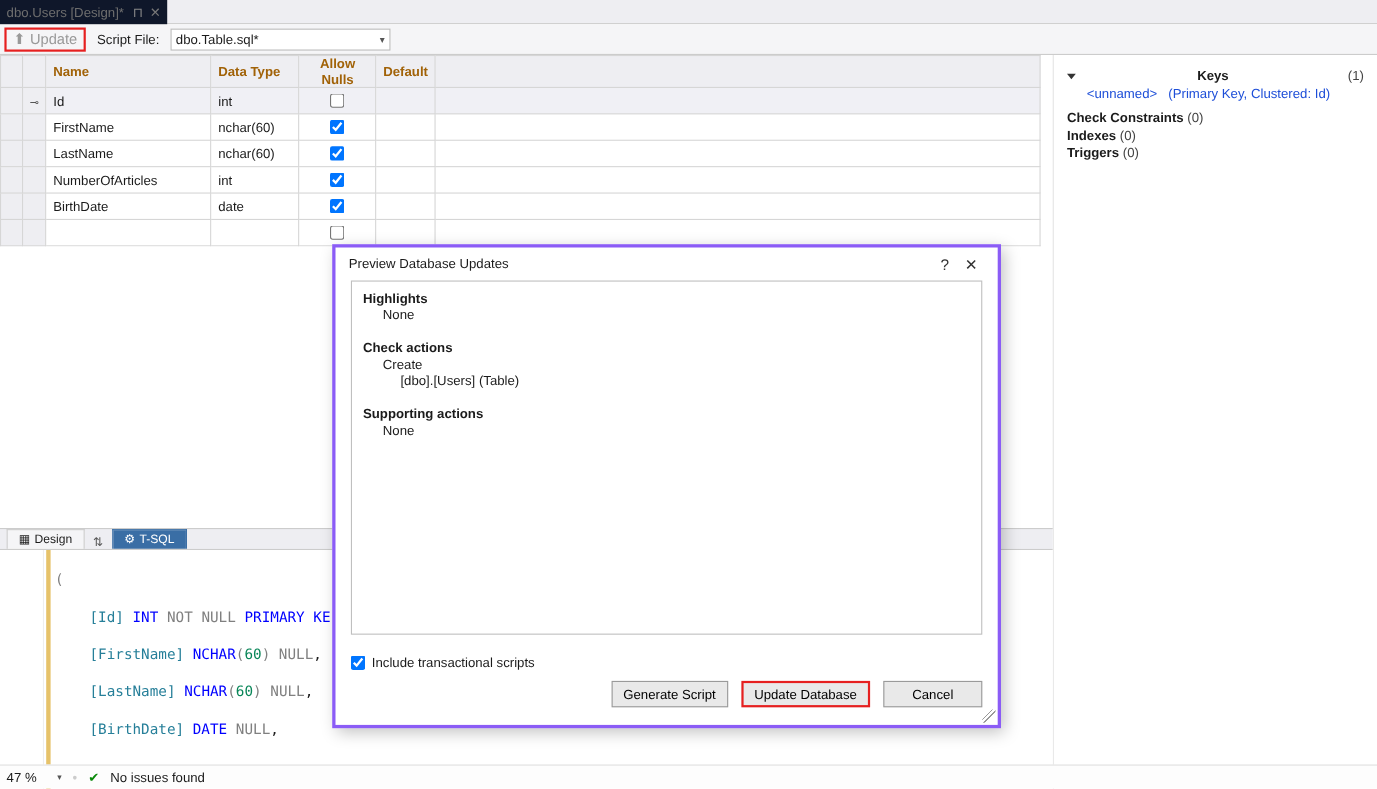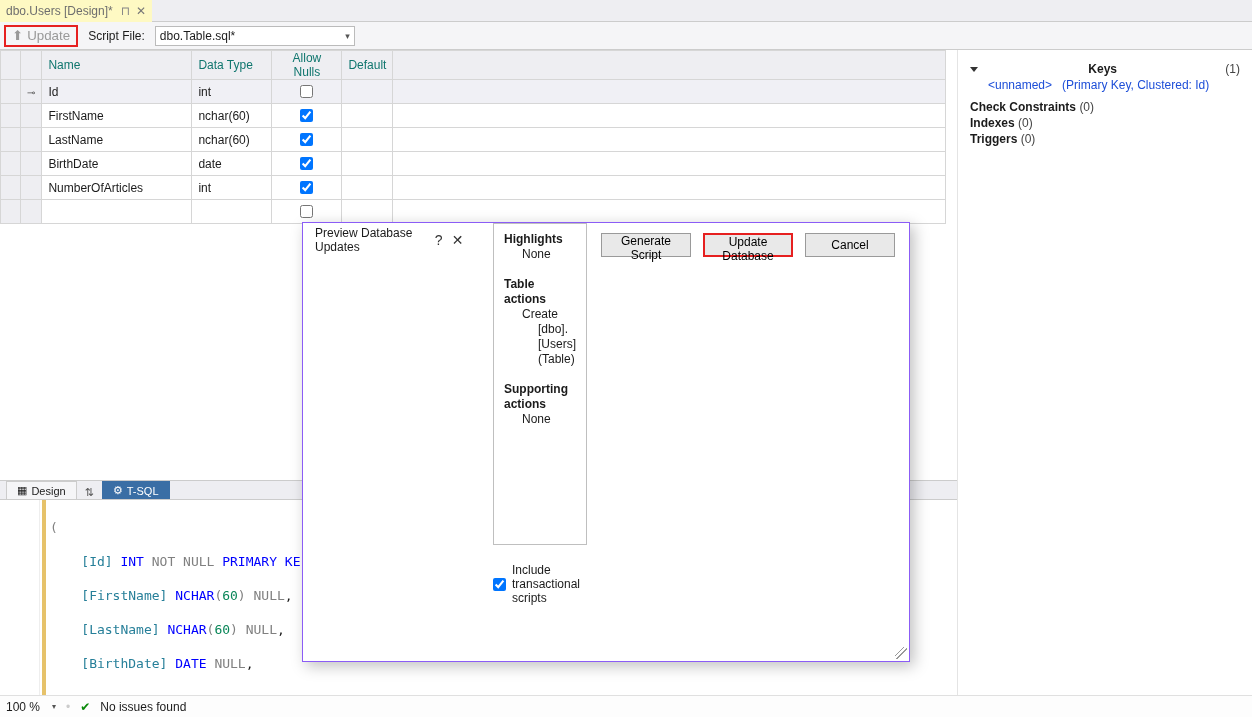"dbo.Users [Design]*" .tab { background: #fef9c3 -> #0f172a }
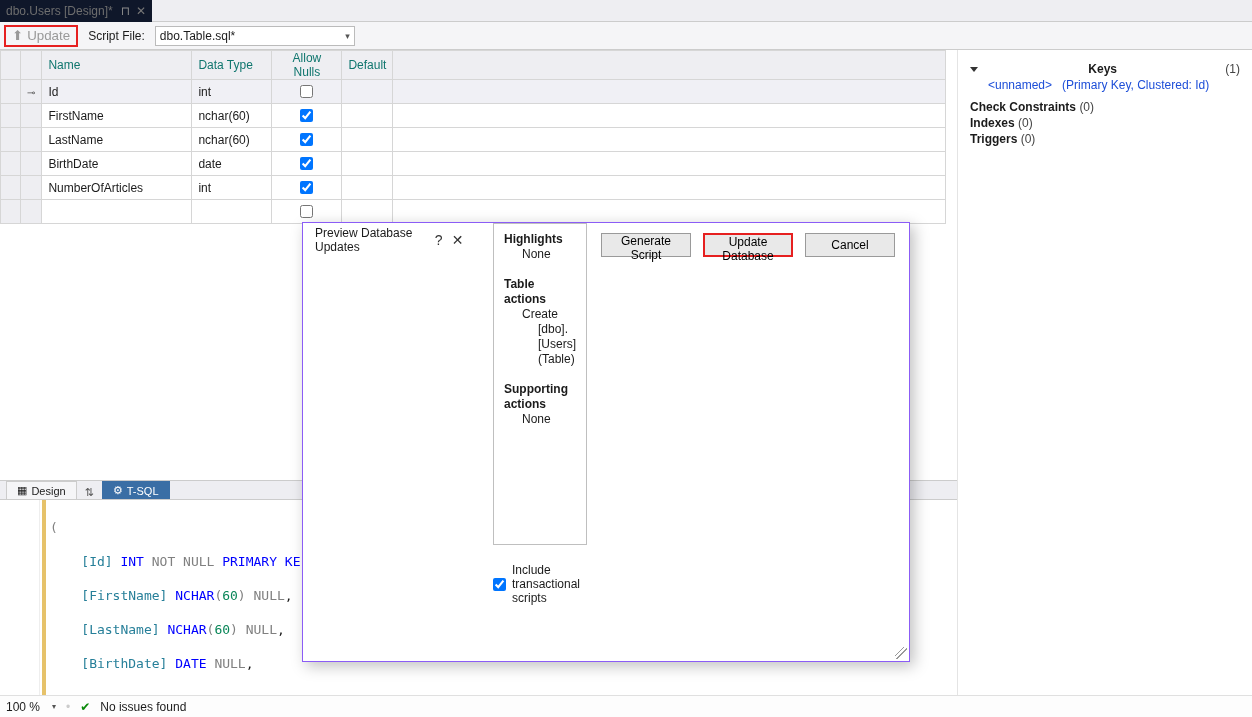"Name" .grid th { color: #0f766e -> #a16207; font-weight: 400 -> 700 }
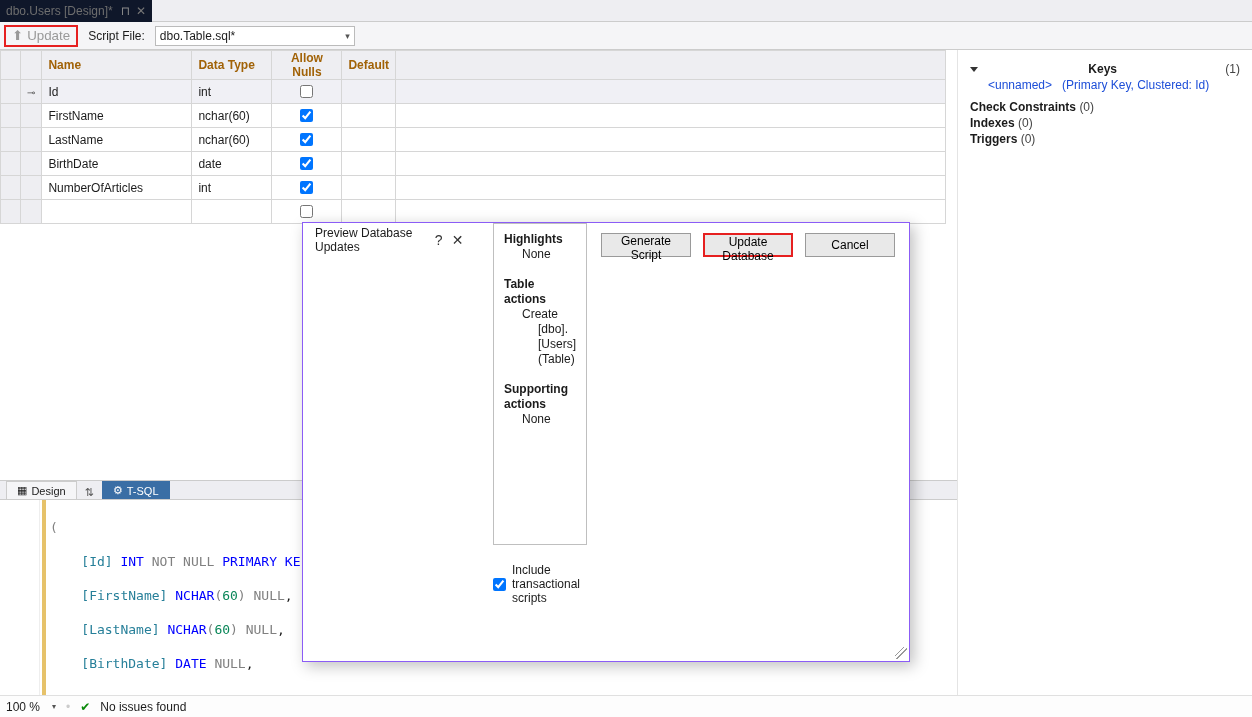"BirthDate" tr { order: before "NumberOfArticles" -> after "NumberOfArticles" }
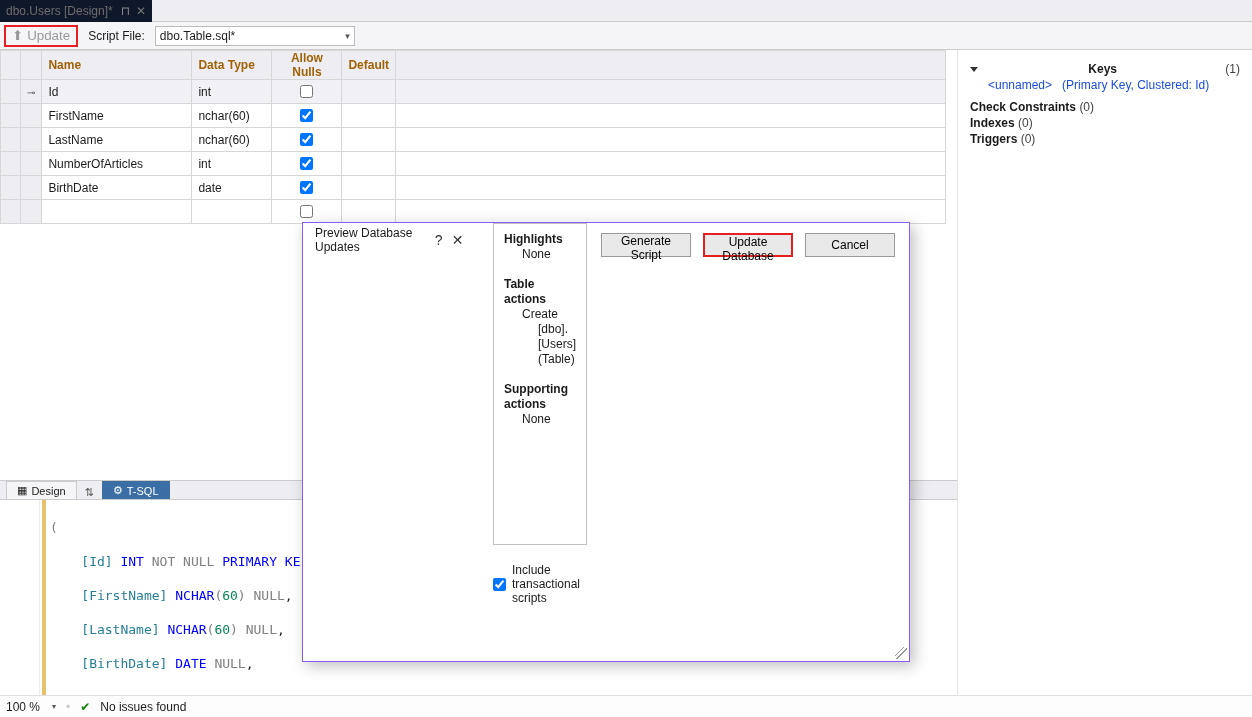"Preview Database Updates" .dialog { border: 1px solid #8b5cf6 -> 3px solid #8b5cf6; flex-direction: row -> column }
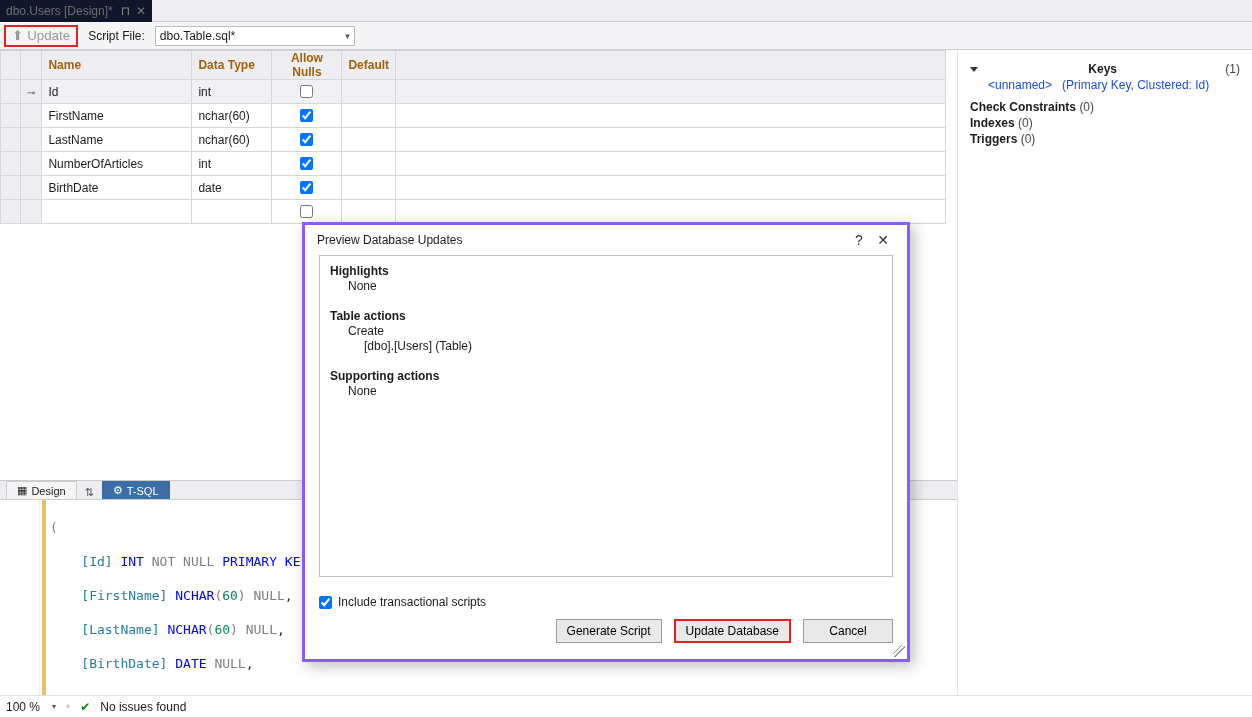"Table actions" b { text: Table -> Check }
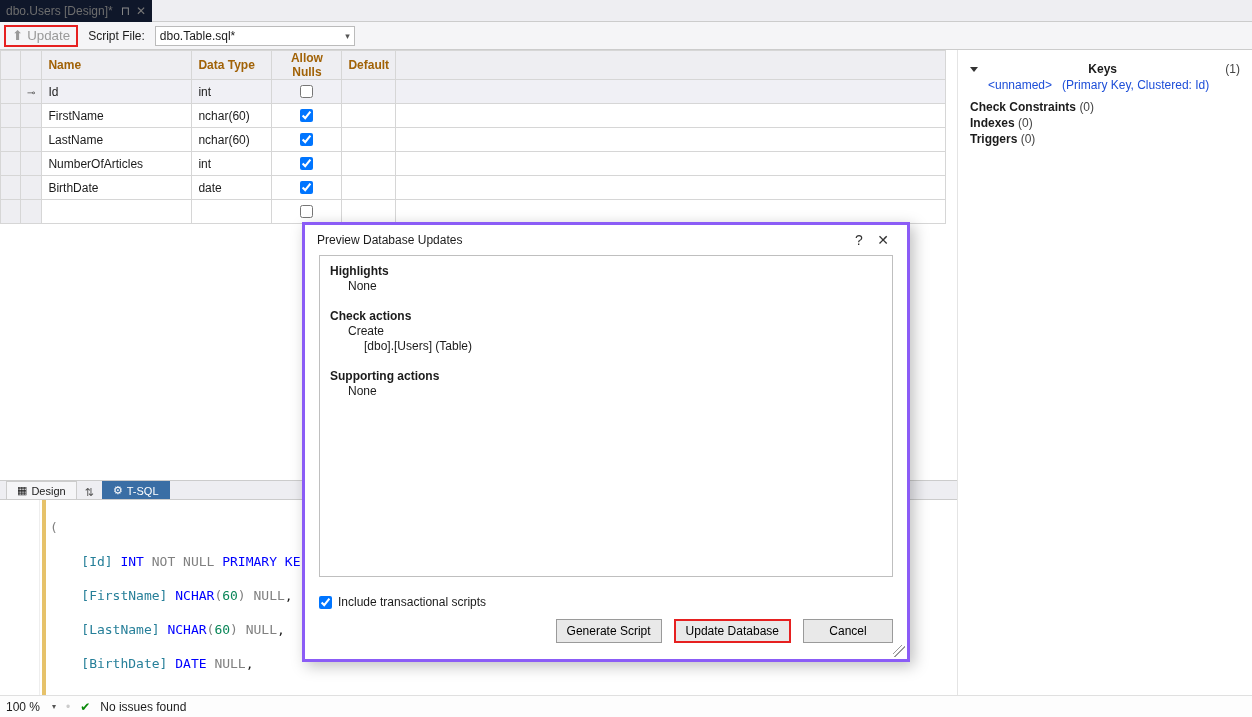"100 %" span { text: 100 -> 47 }
